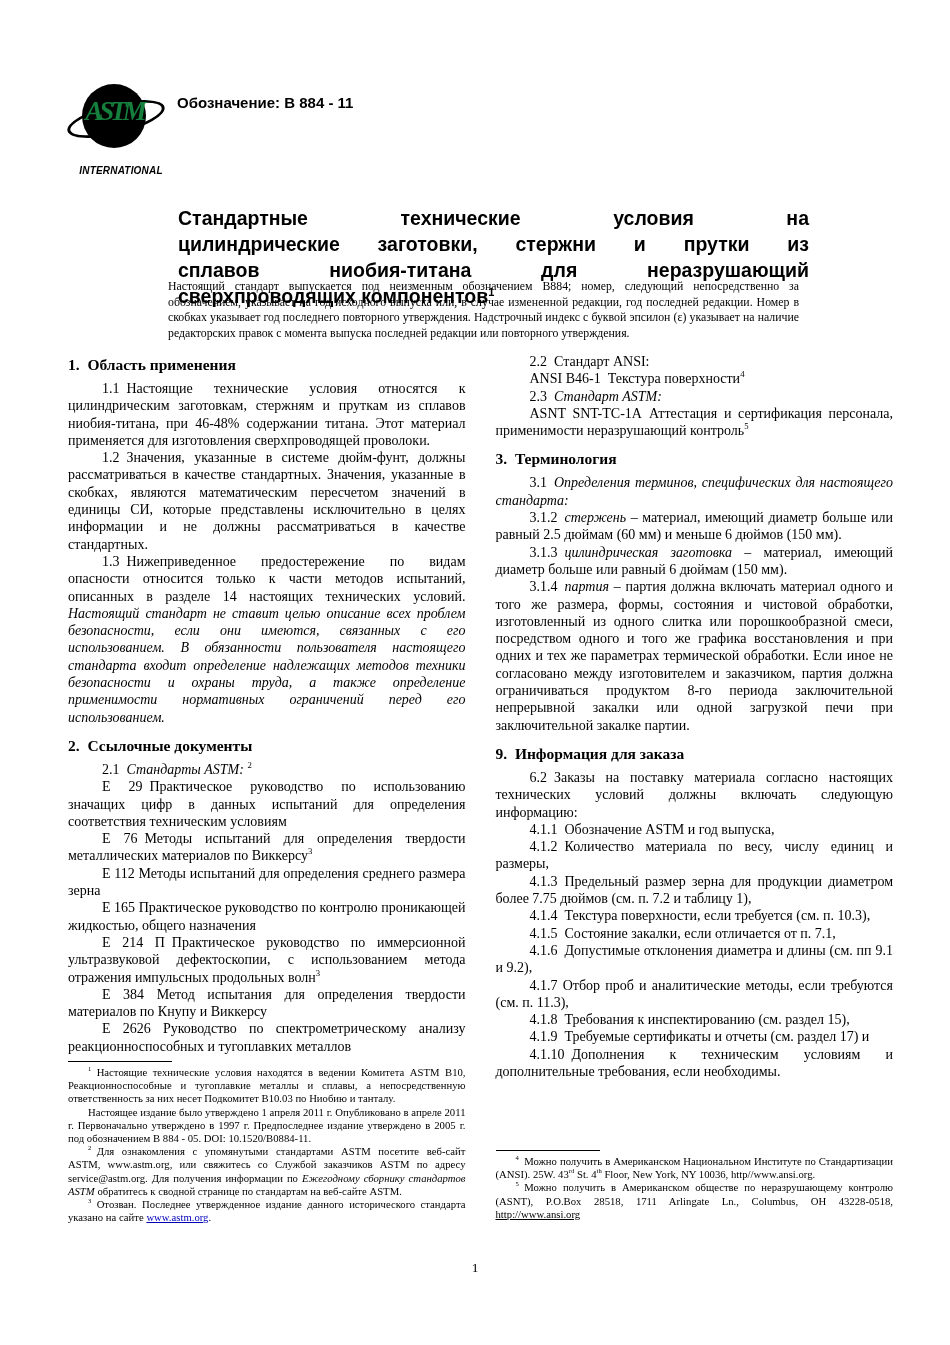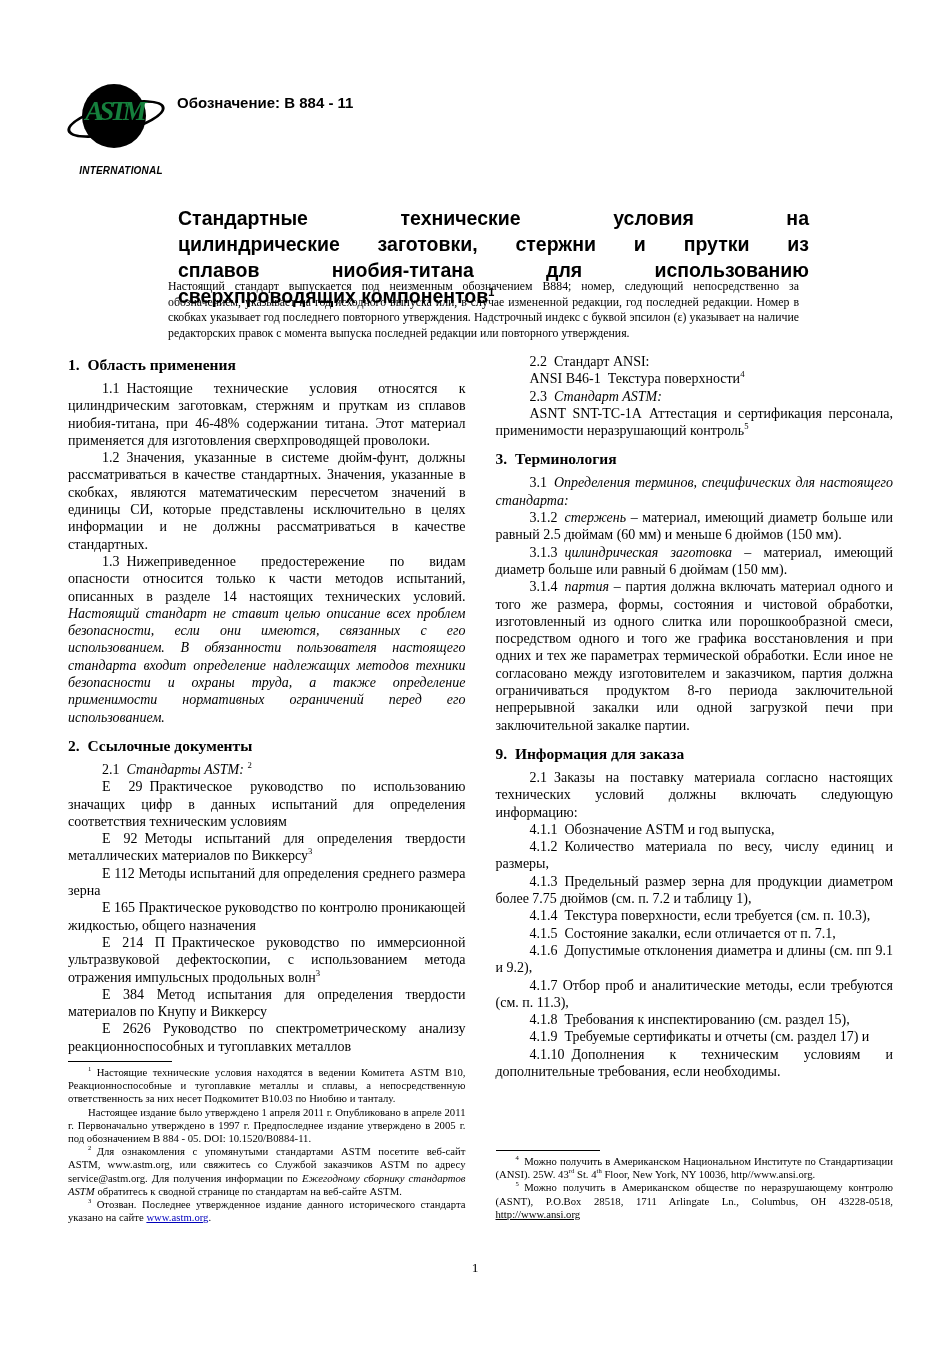"сплавов ниобия-титана для использованию" span { text: использованию -> неразрушающий }
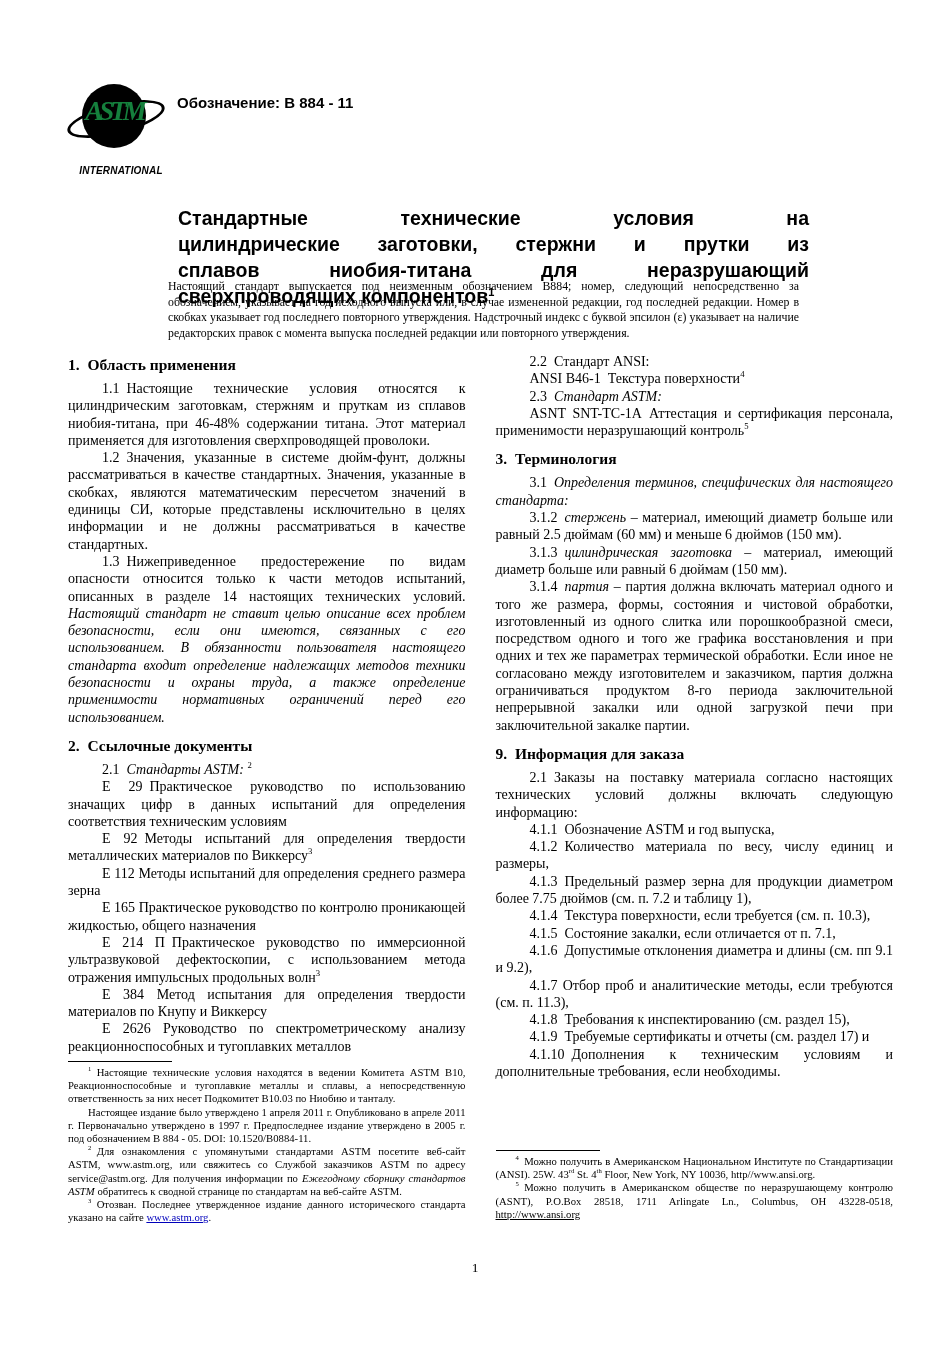"2.1 Заказы на поставку материала" span { text: 2.1 -> 6.2 }
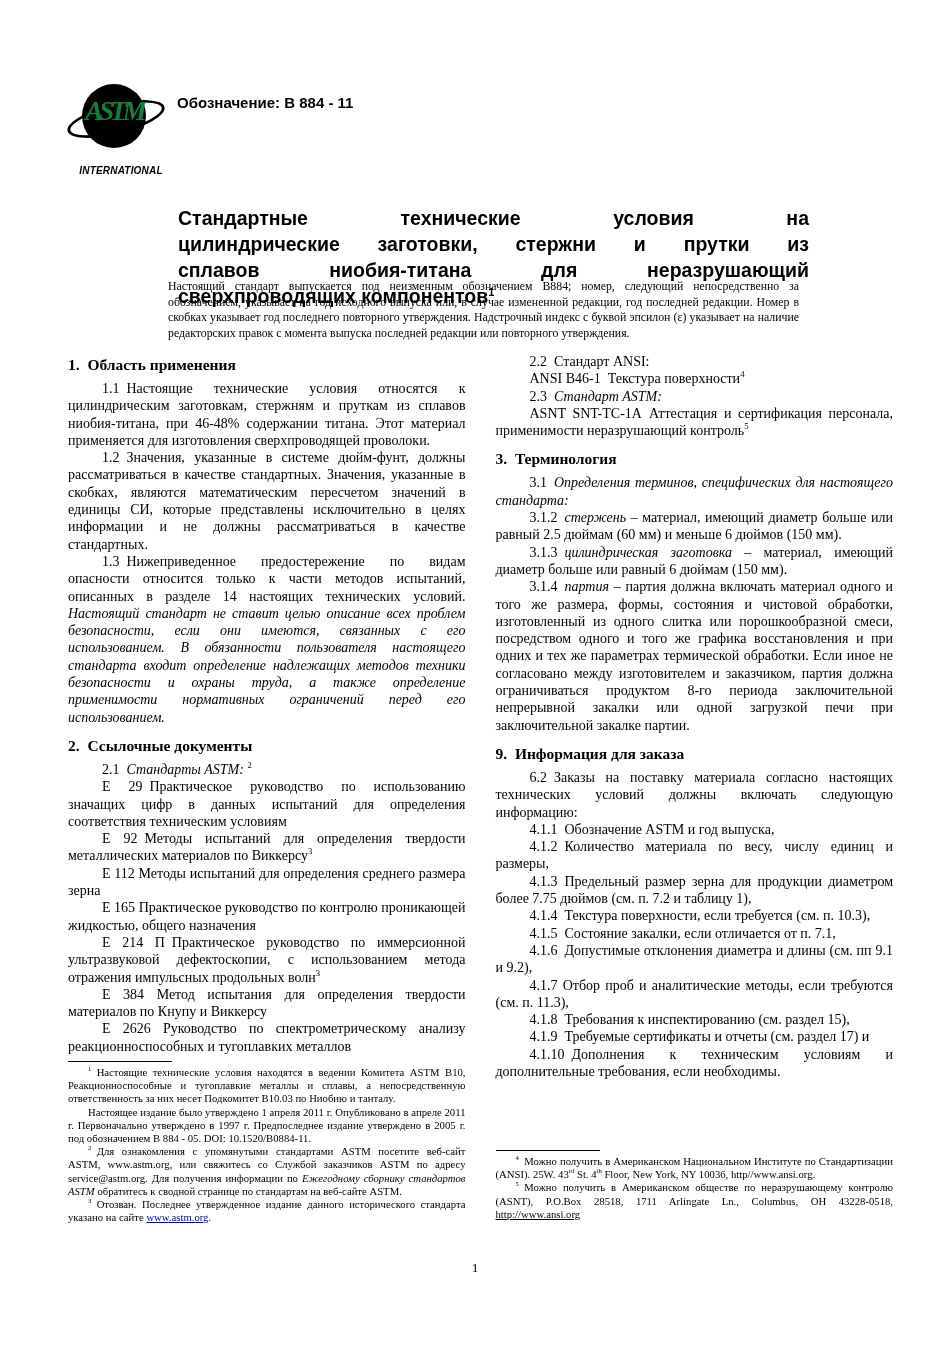"E 92 Методы испытаний для" span { text: 92 -> 76 }
